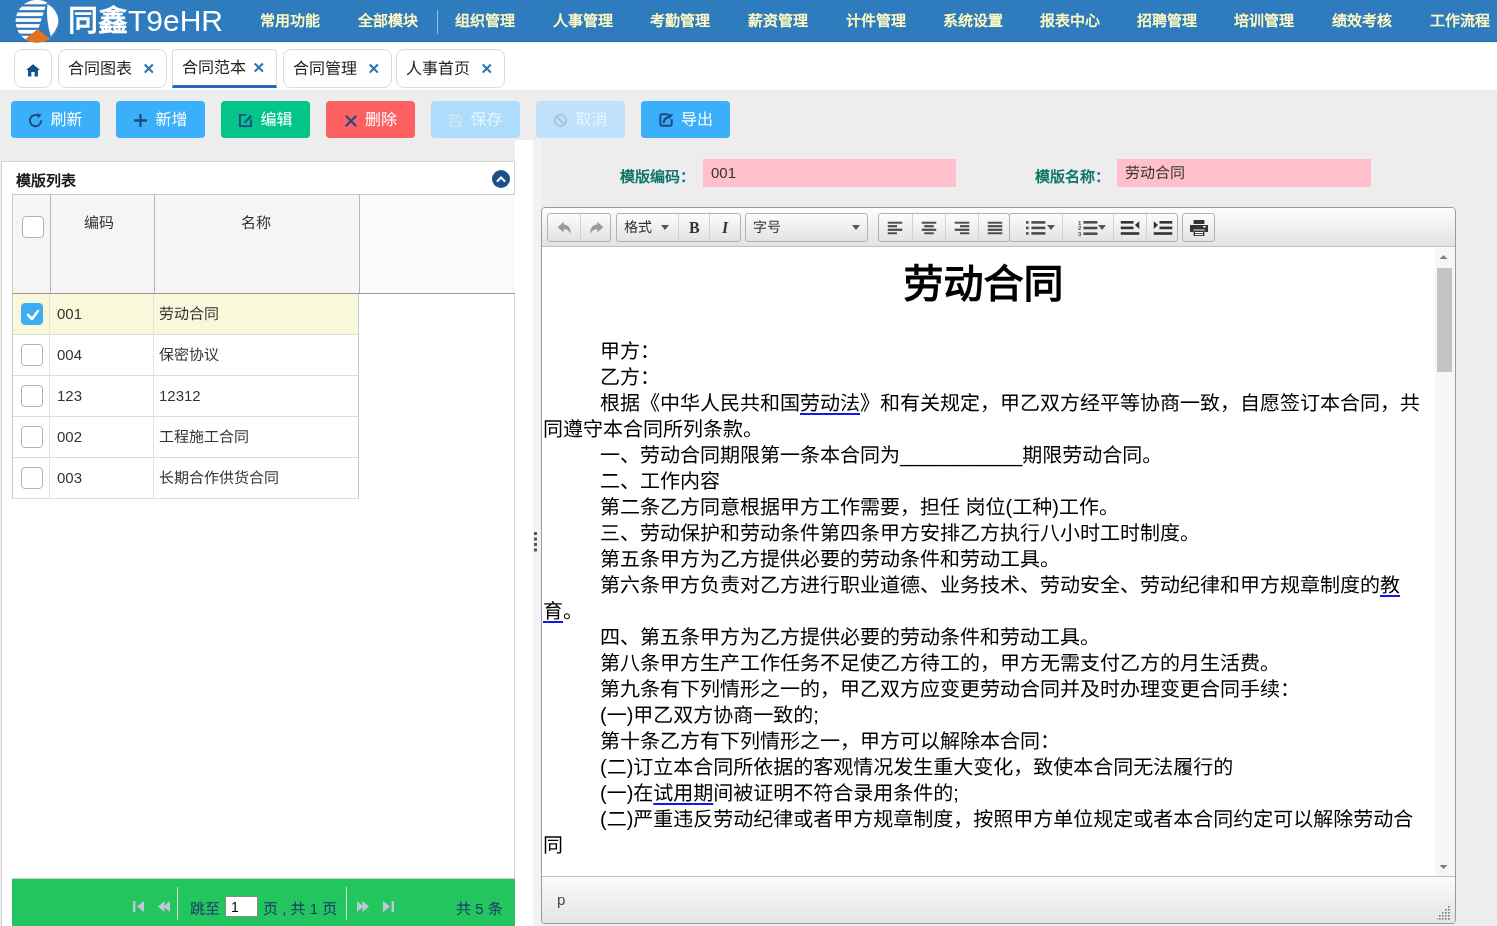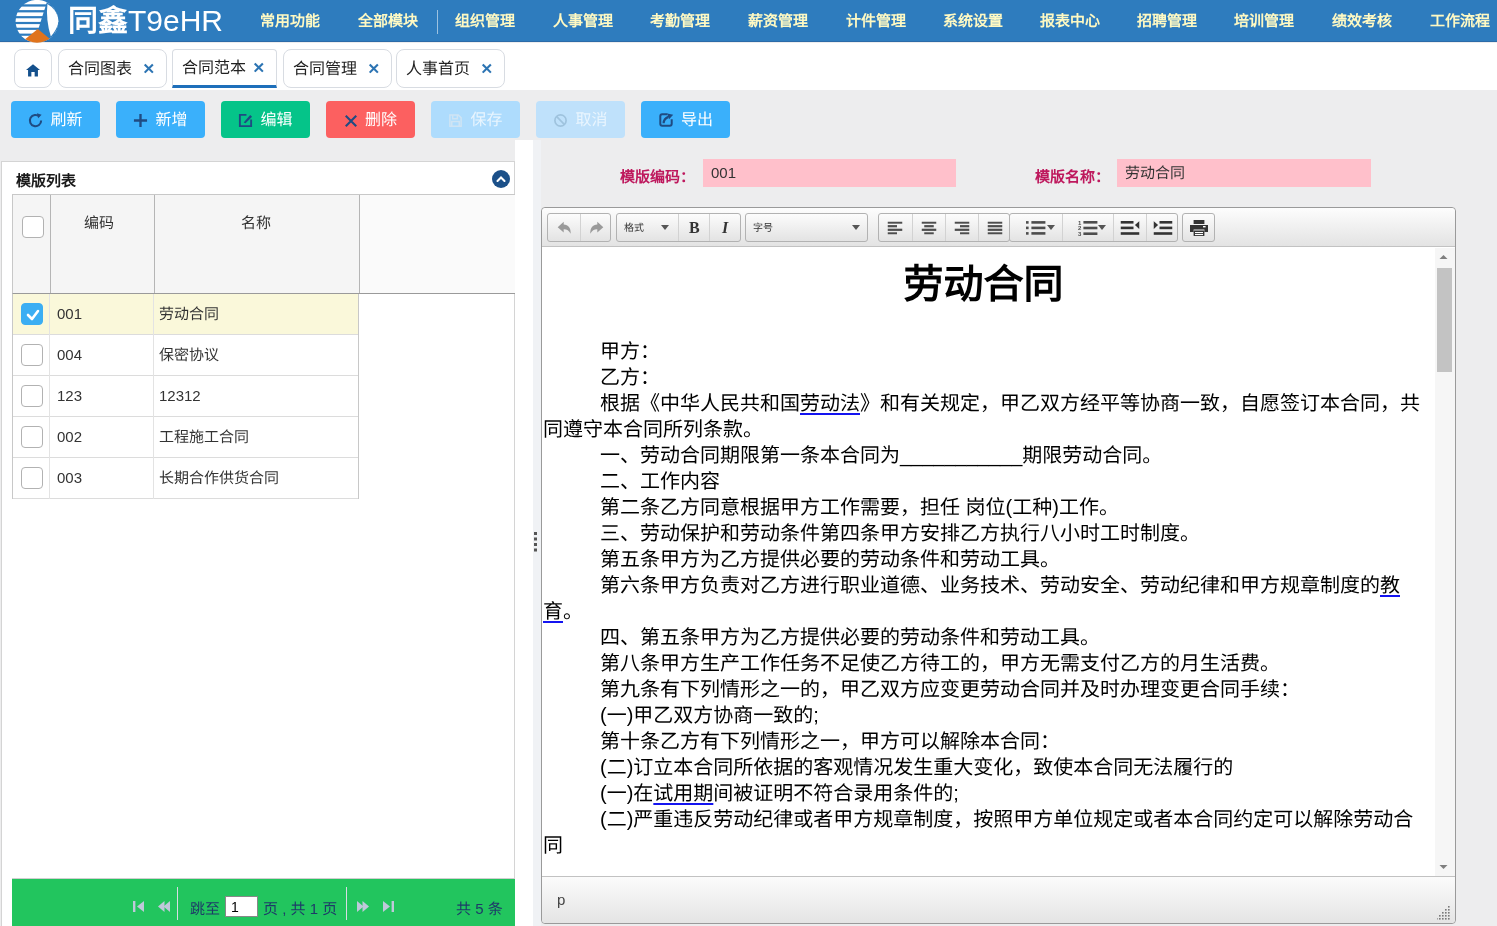"模版编码：" .flabel { color: #be185d -> #0f766e }
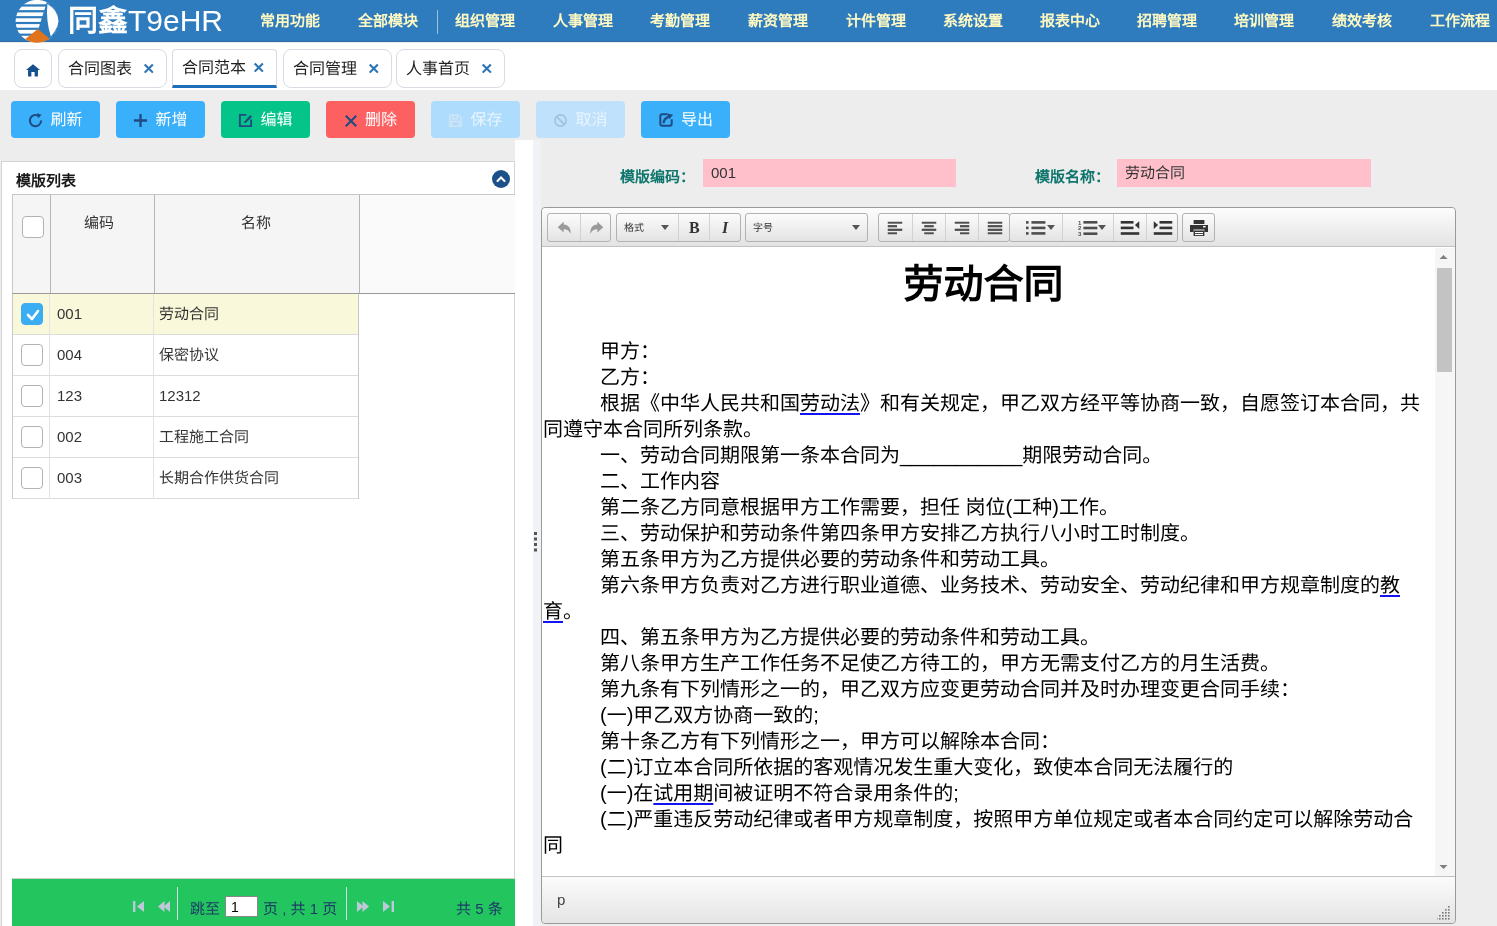"格式" .ecell .lb { font-size: 10px -> 14px }
